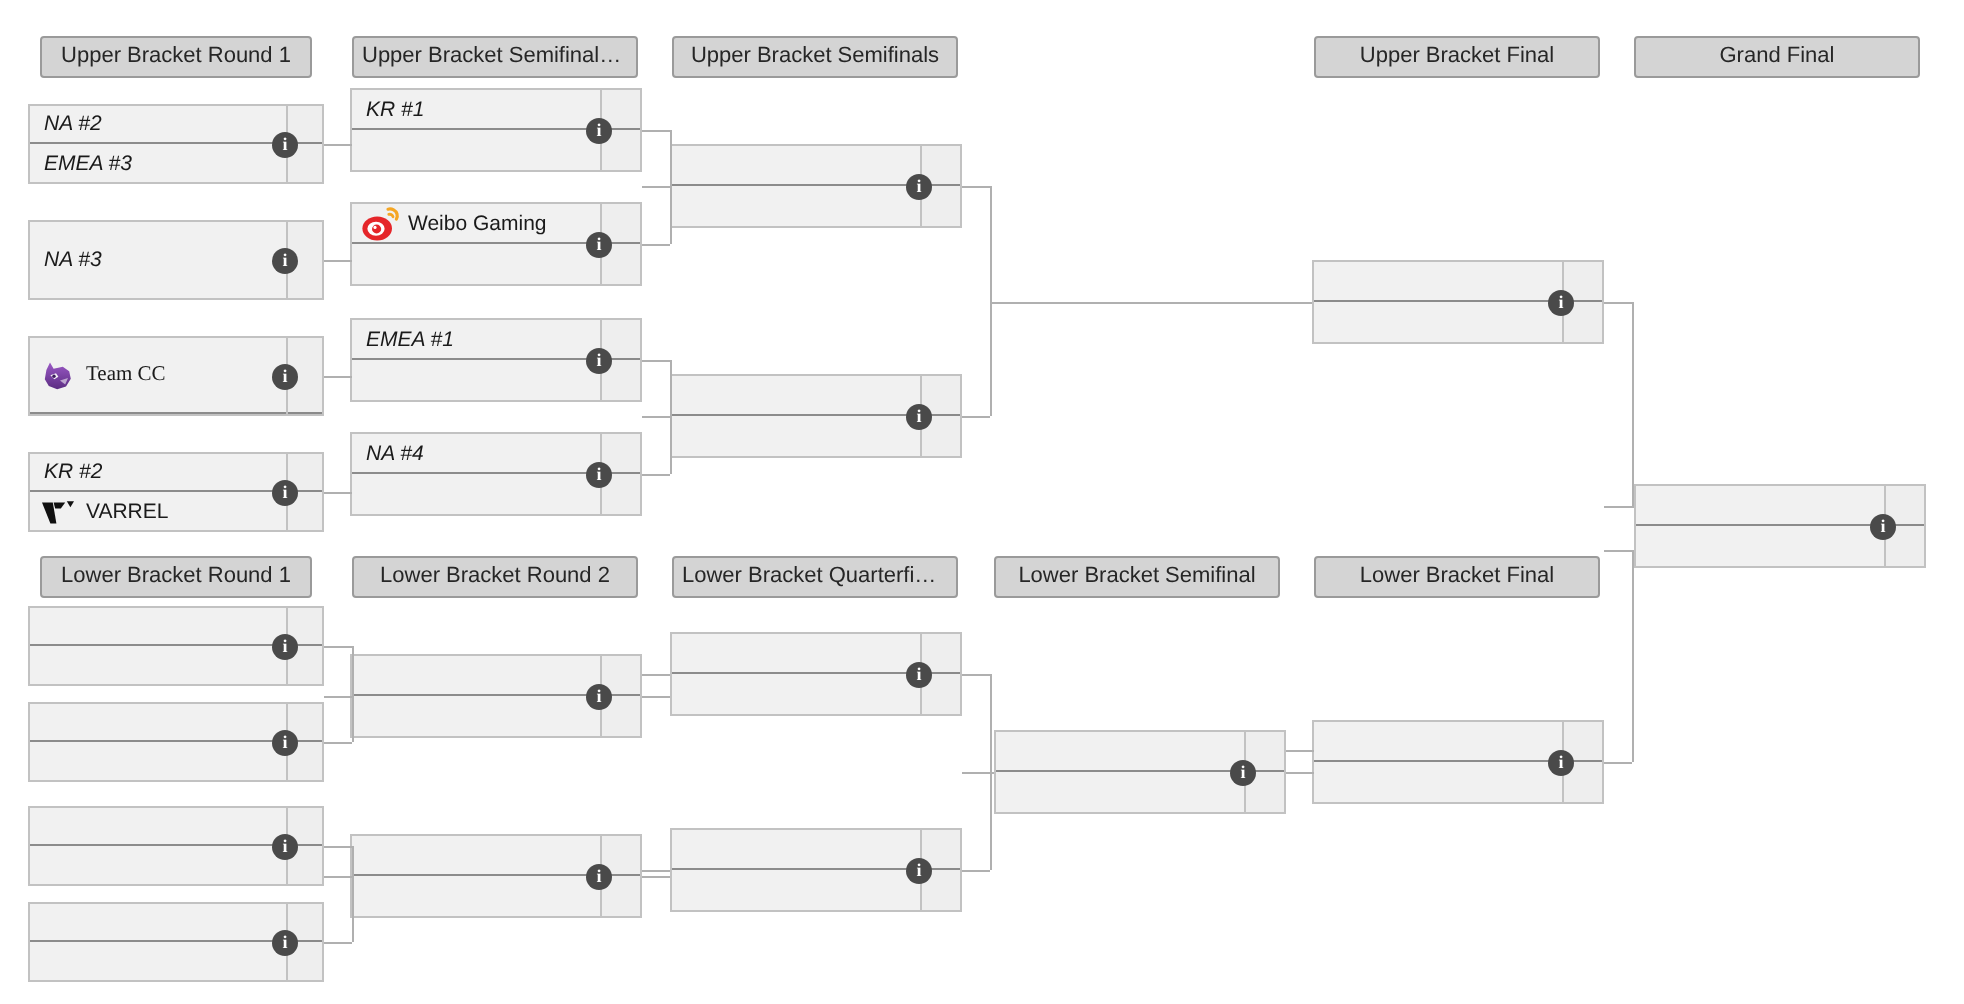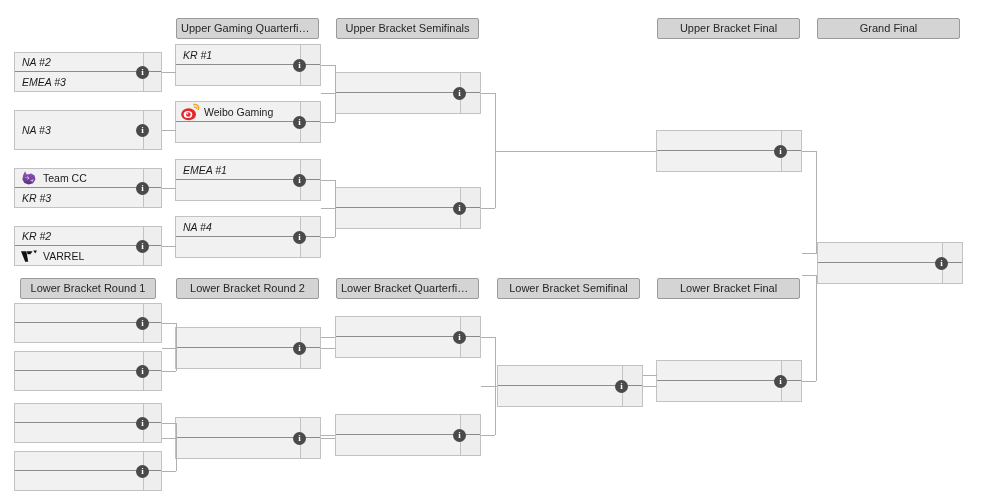"Upper Bracket Round 1" div.round-header { html: none -> <div>Upper Bracket Round 1</div> }
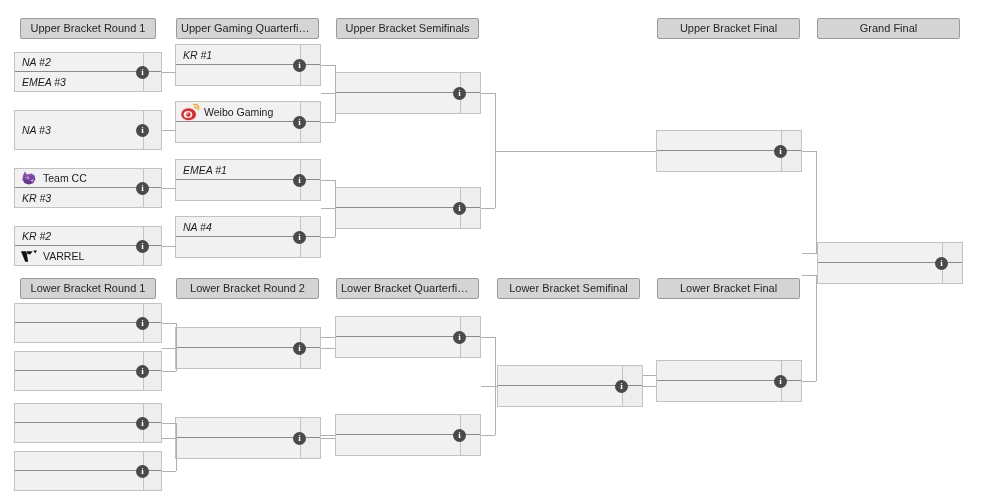"Upper Gaming Quarterfin…" div.round-header { text: Gaming Quarterfin -> Bracket Semifinals }
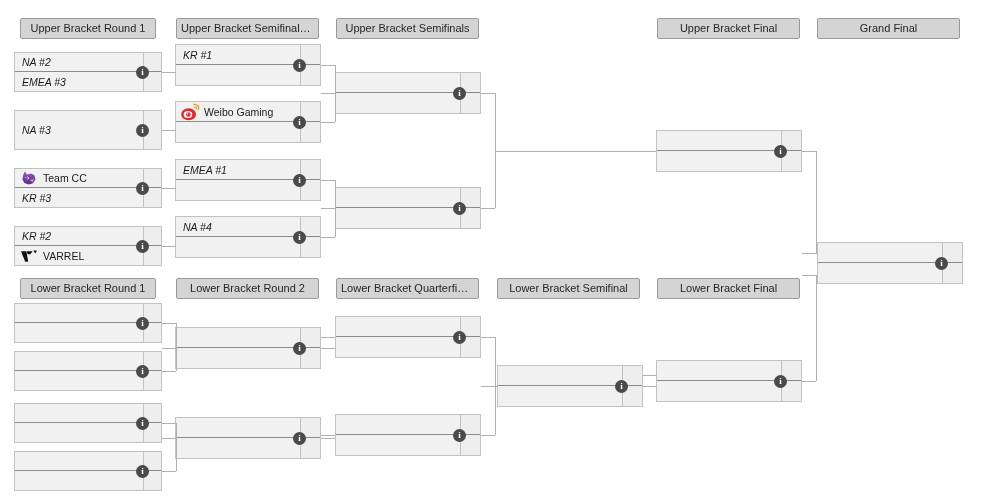"Team CC" div.match { font-family: none -> Liberation Serif, serif }
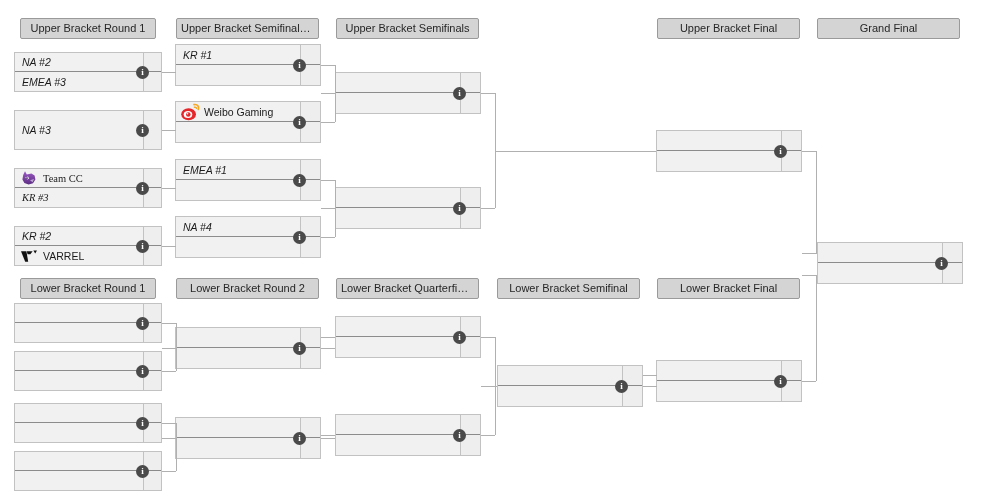"KR #3" div.slot { html: <div> <span>KR #3</span> </div> -> none }
